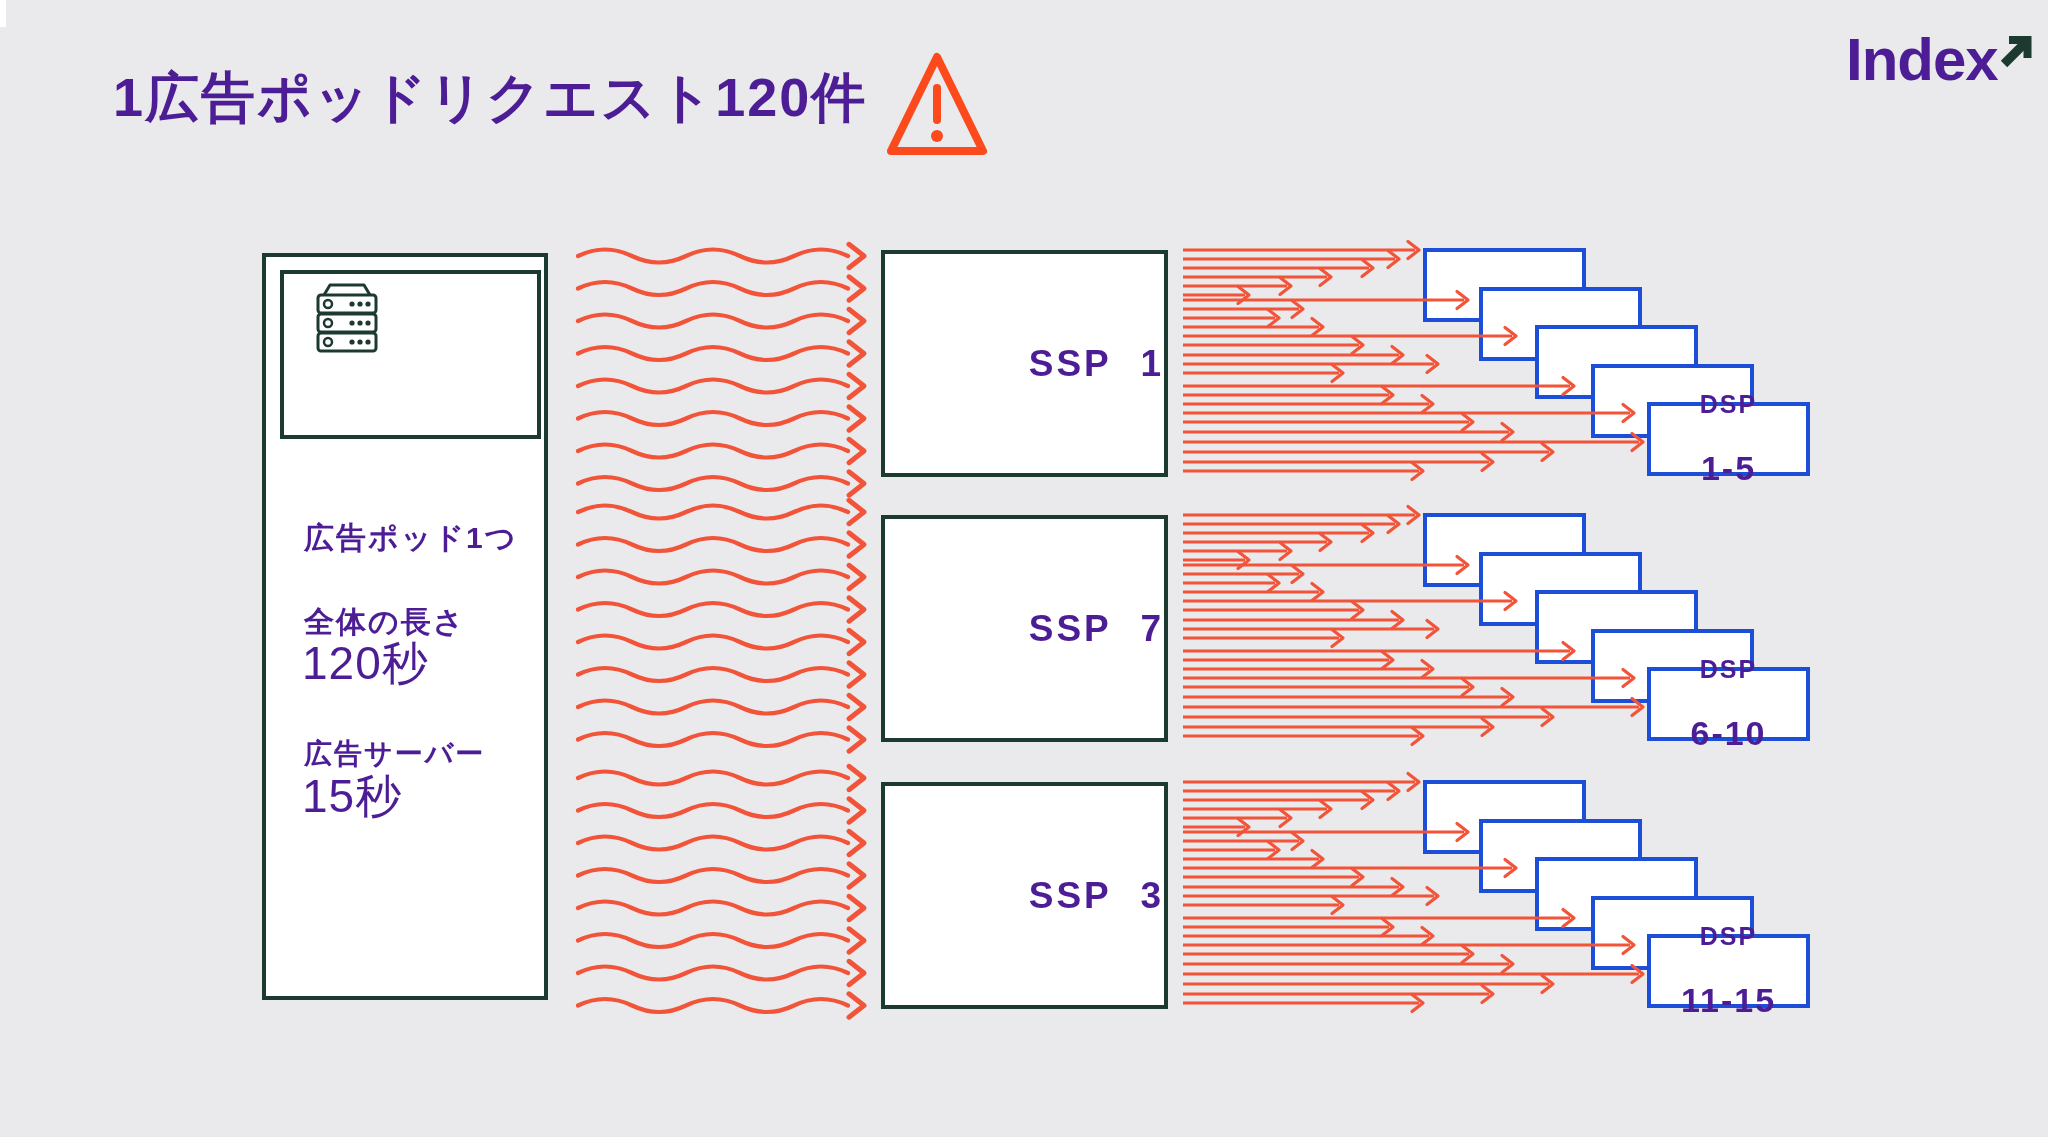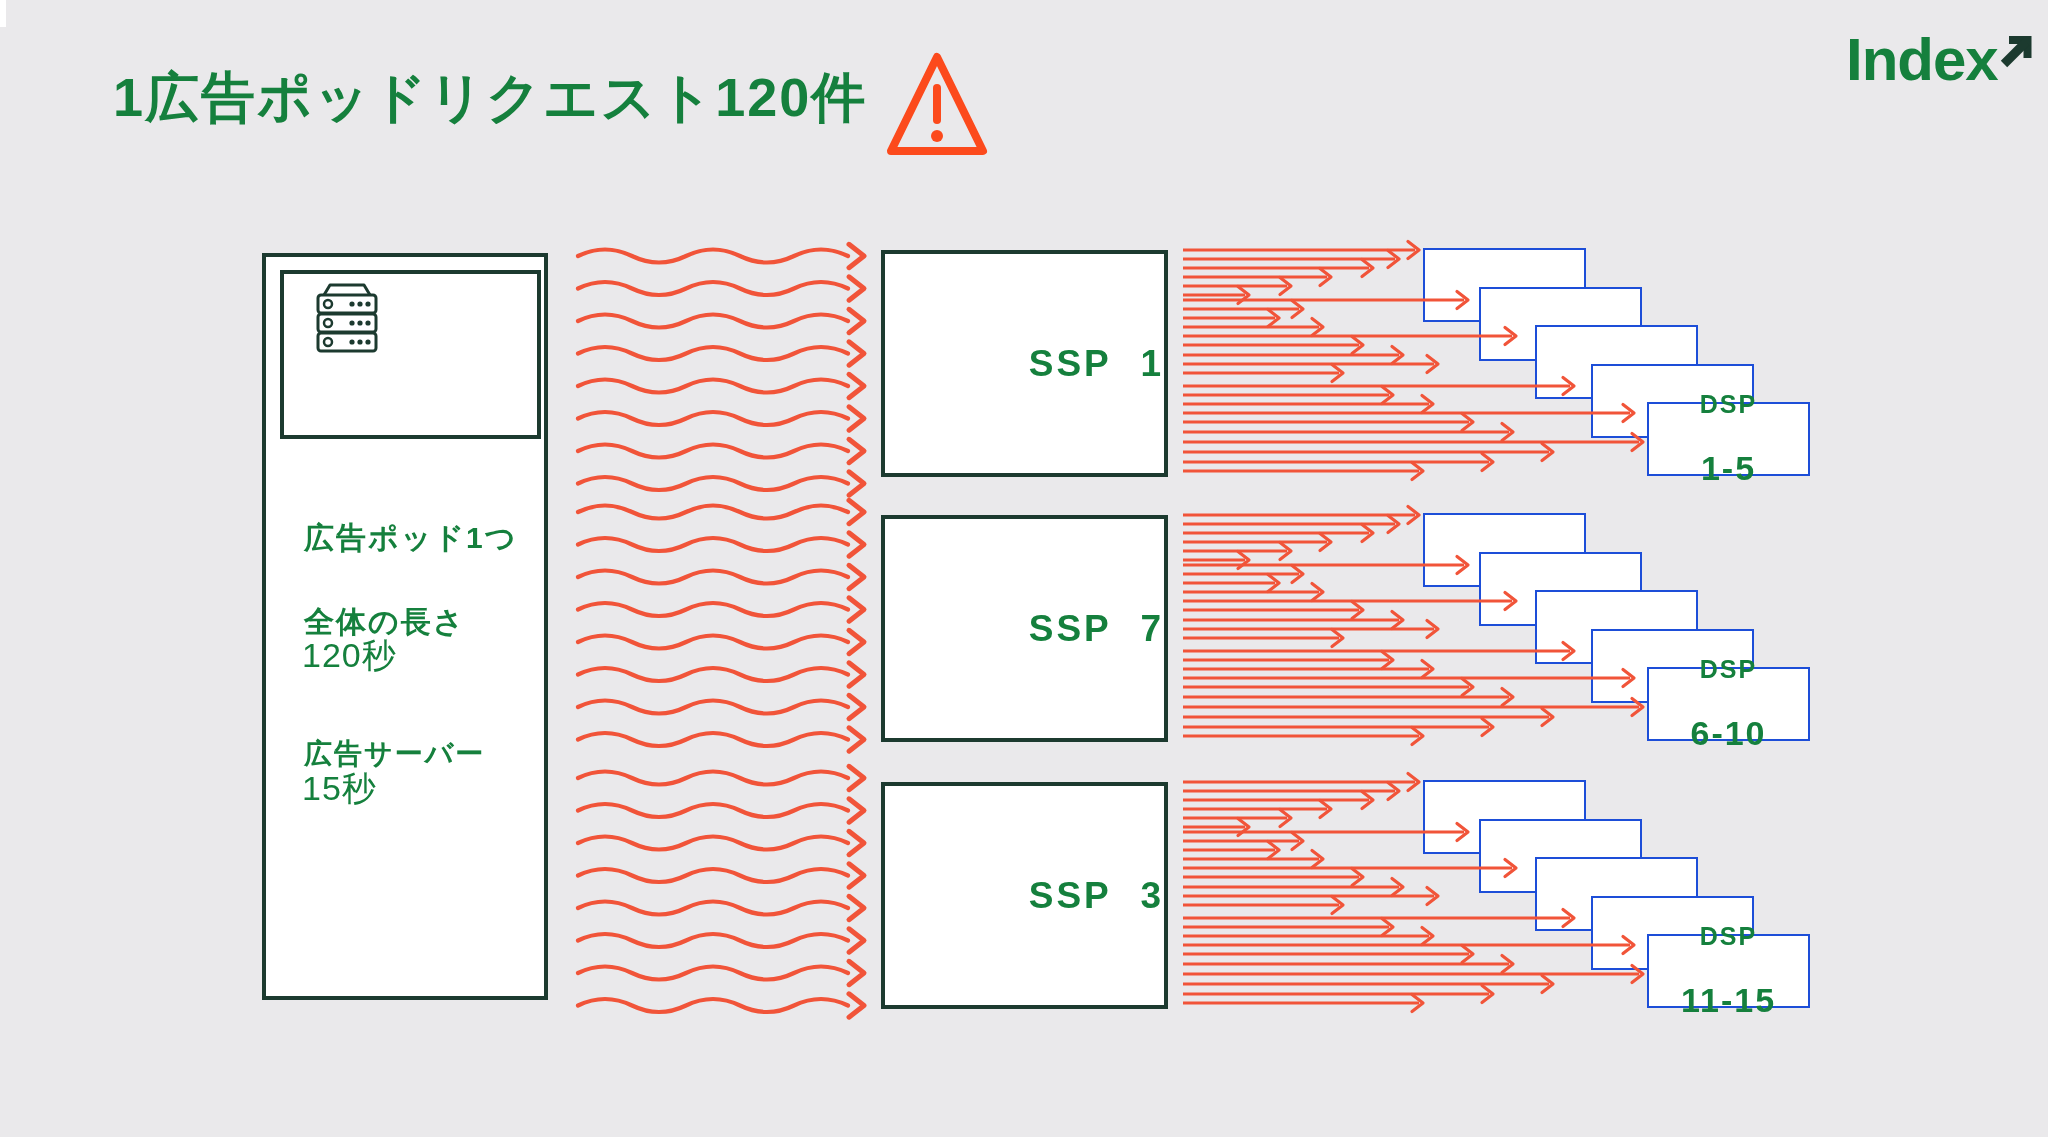"1広告ポッドリクエスト120件" .canvas { color: #15803d -> #4c1d95 }
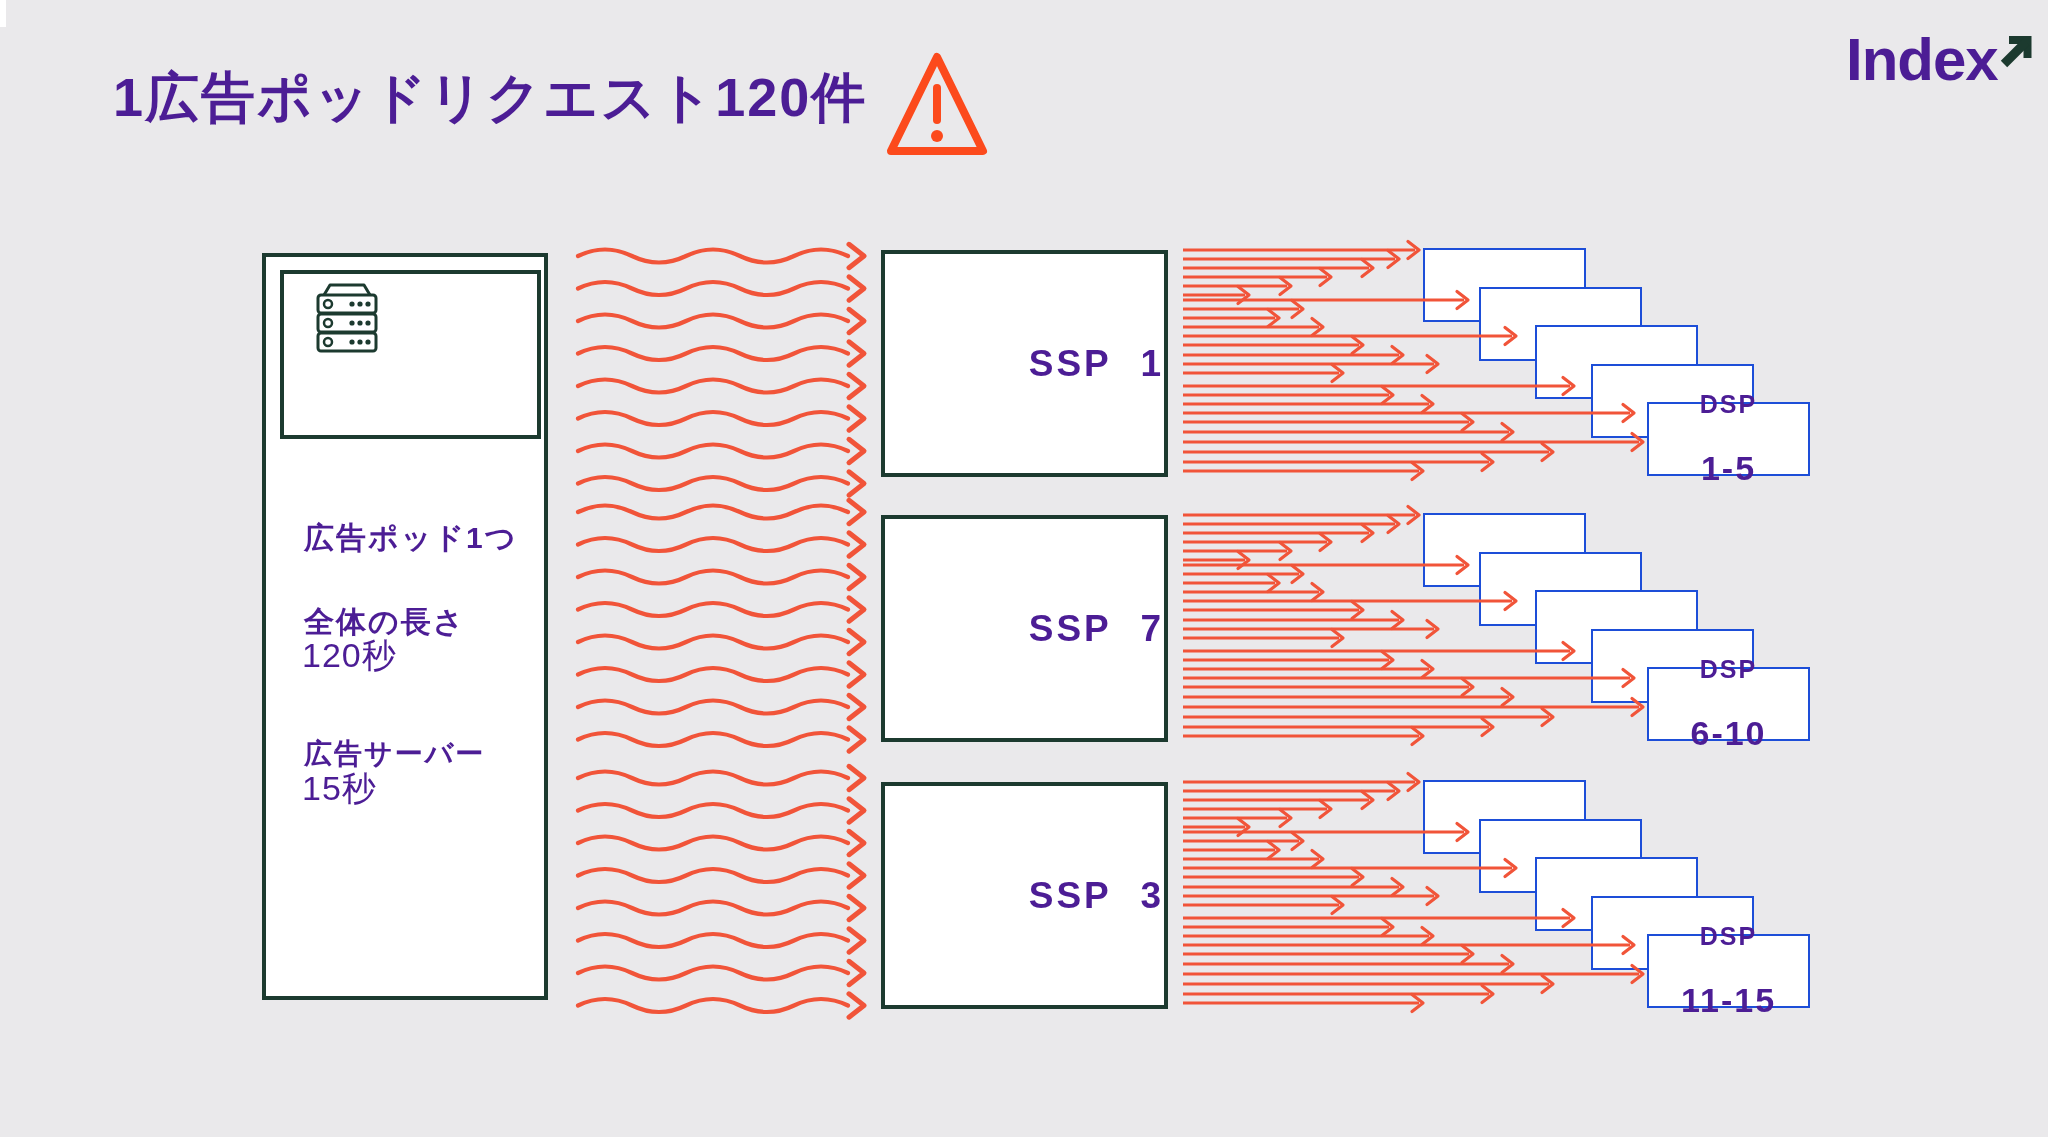"DSP" .dsp-box { border: 2px solid #1d4ed8 -> 4px solid #1d4ed8 }
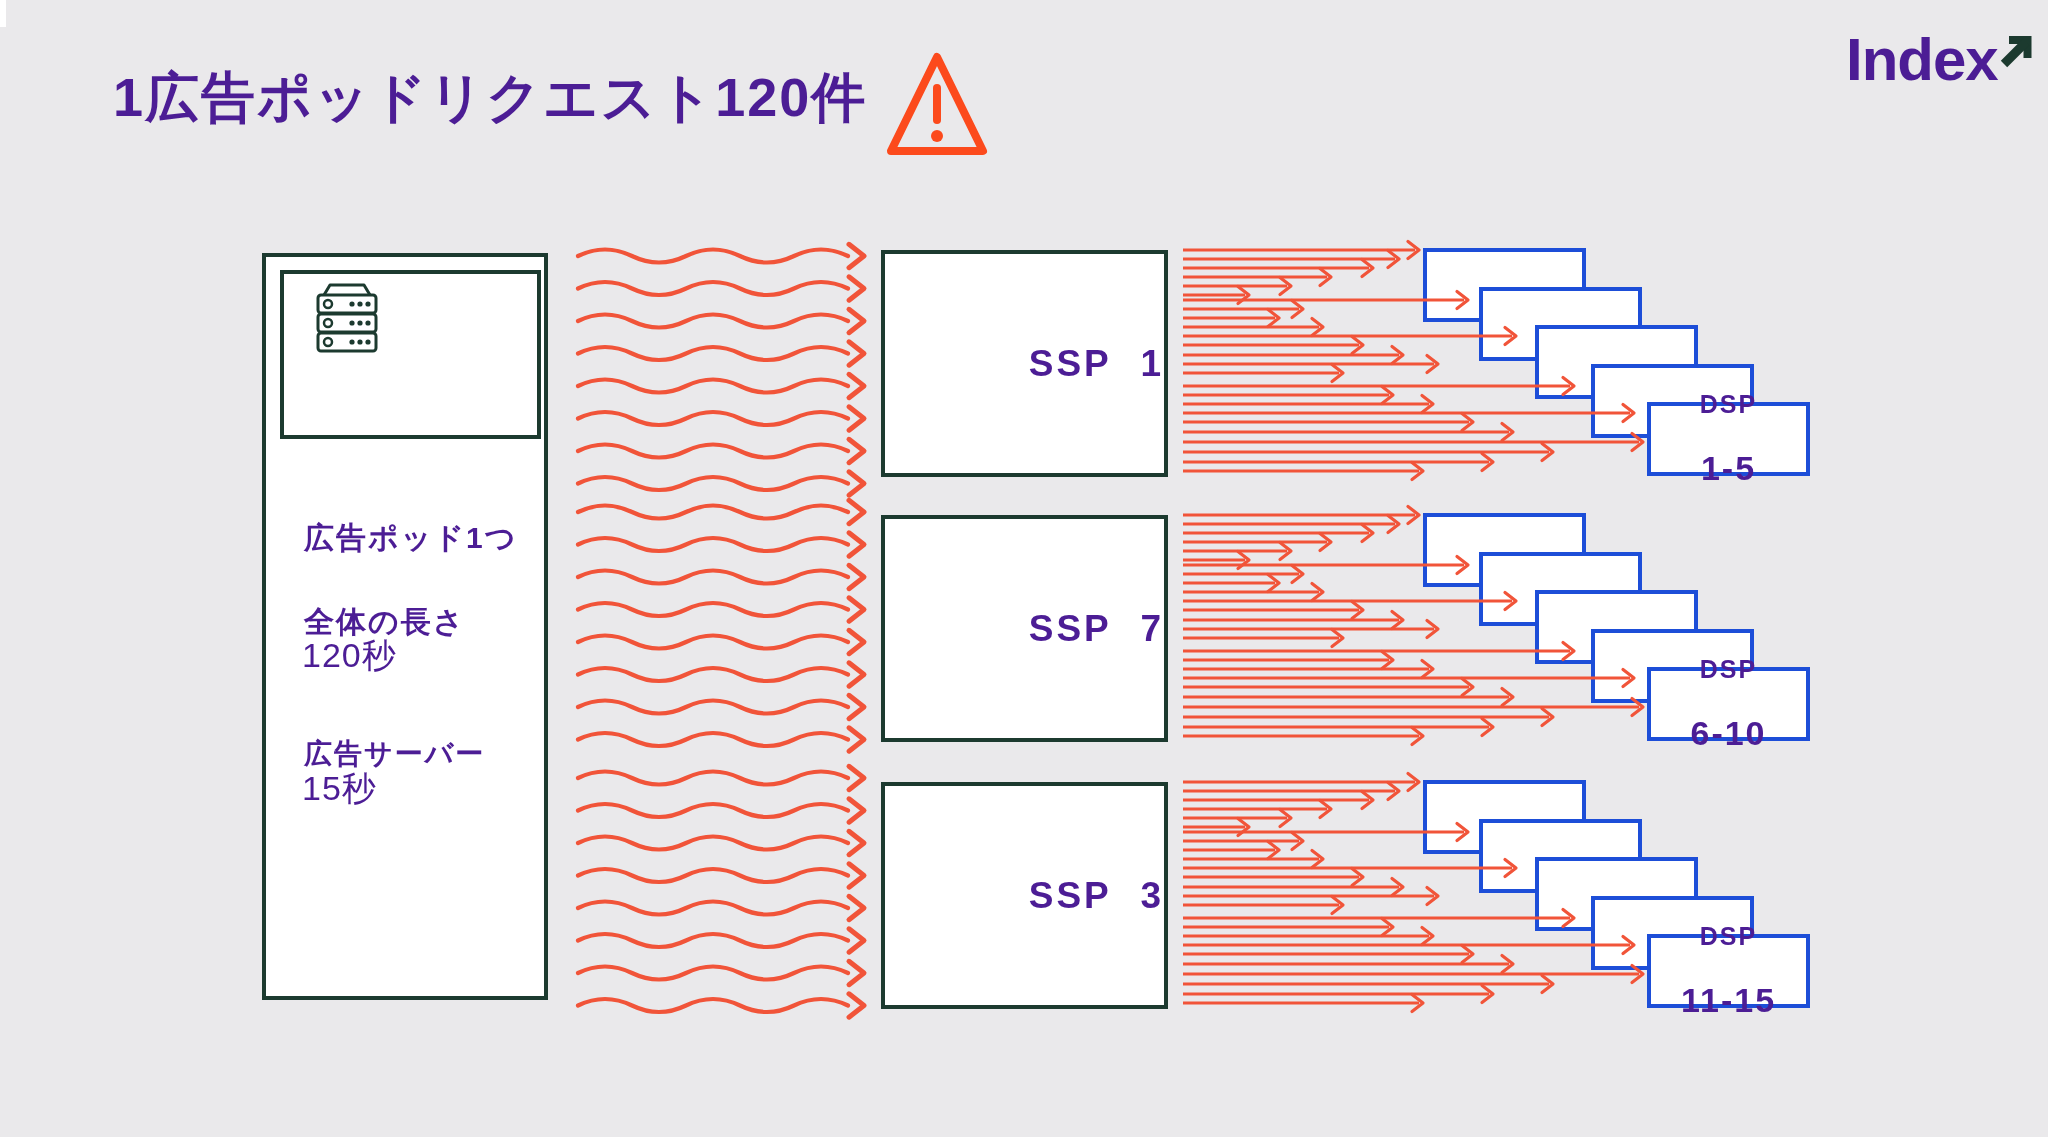"120秒" .pval { font-size: 34px -> 46px }
